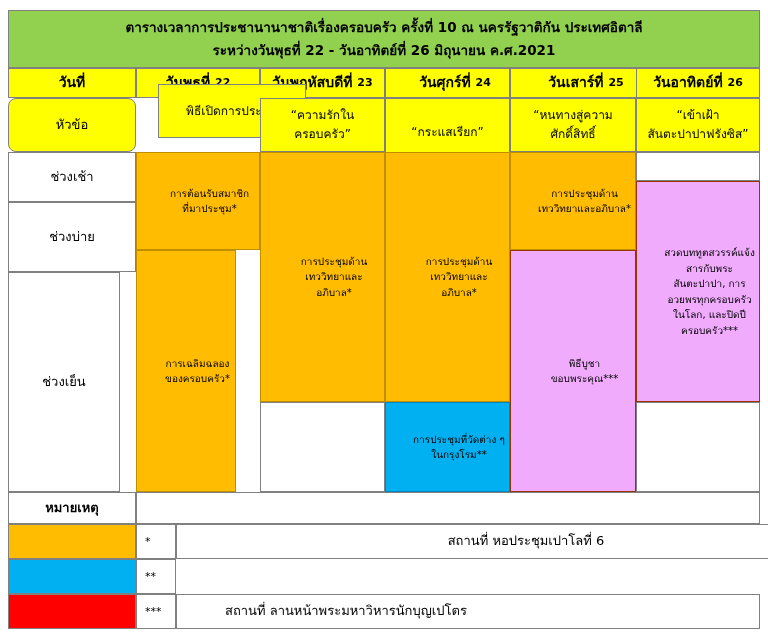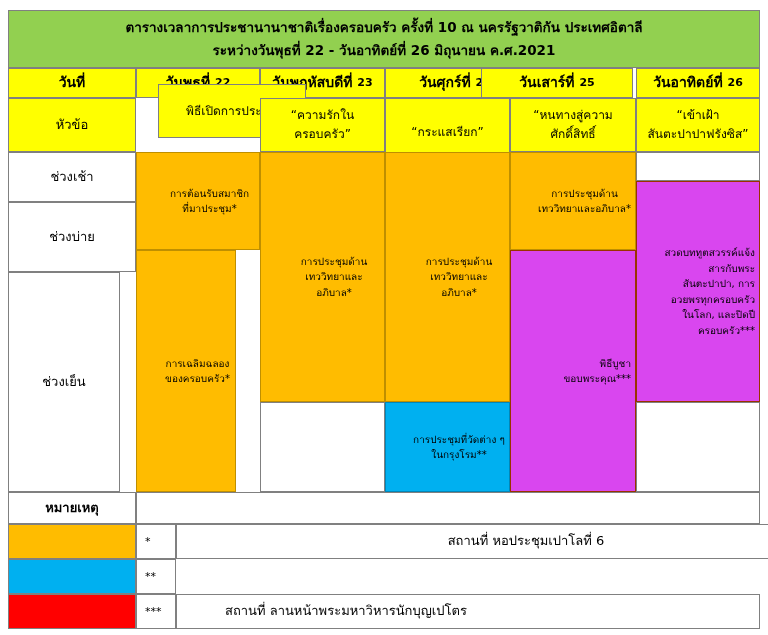"วันเสาร์ที่" div.cell { left: 481px -> 510px }
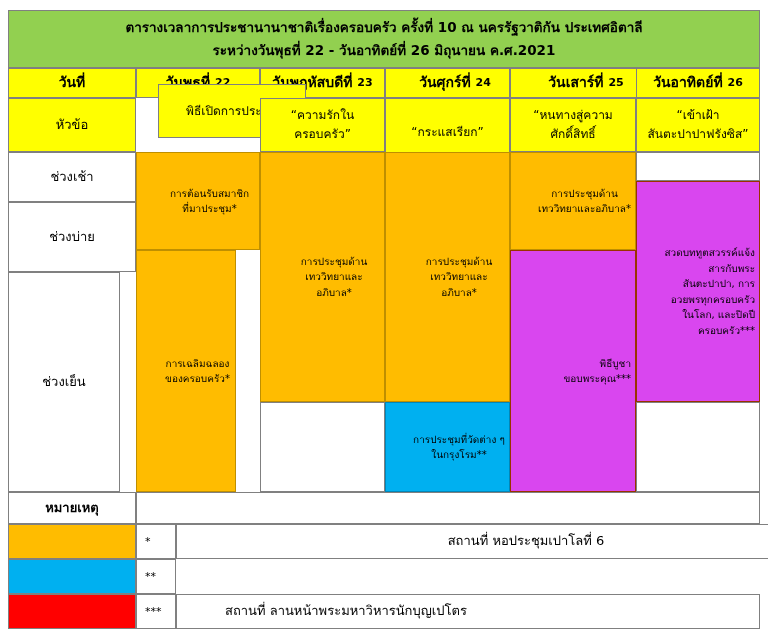"หัวข้อ" div.cell { border-radius: none -> 8px }
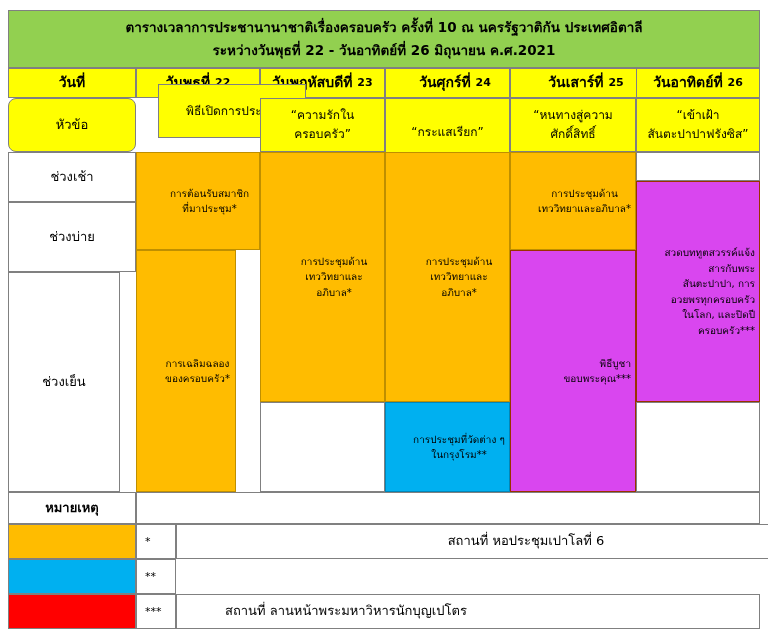"สวดบททูตสวรรค์แจ้งสารกับพระสันตะปาปา," .c-dred { background: #d946ef -> #f0abfc; text-align: right -> none }
